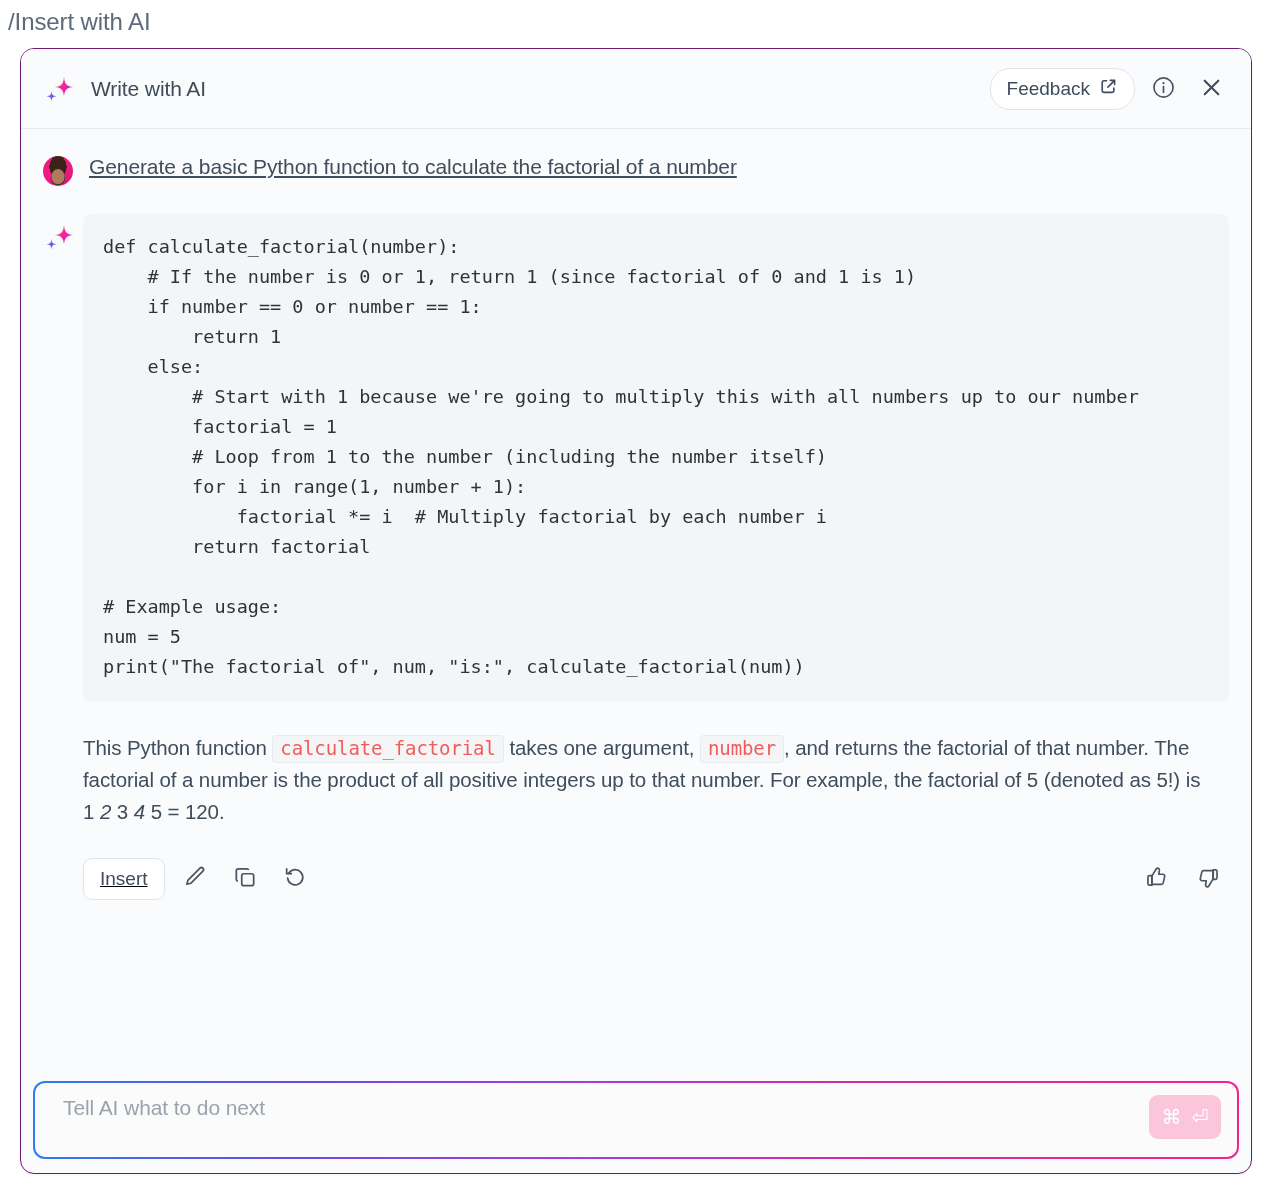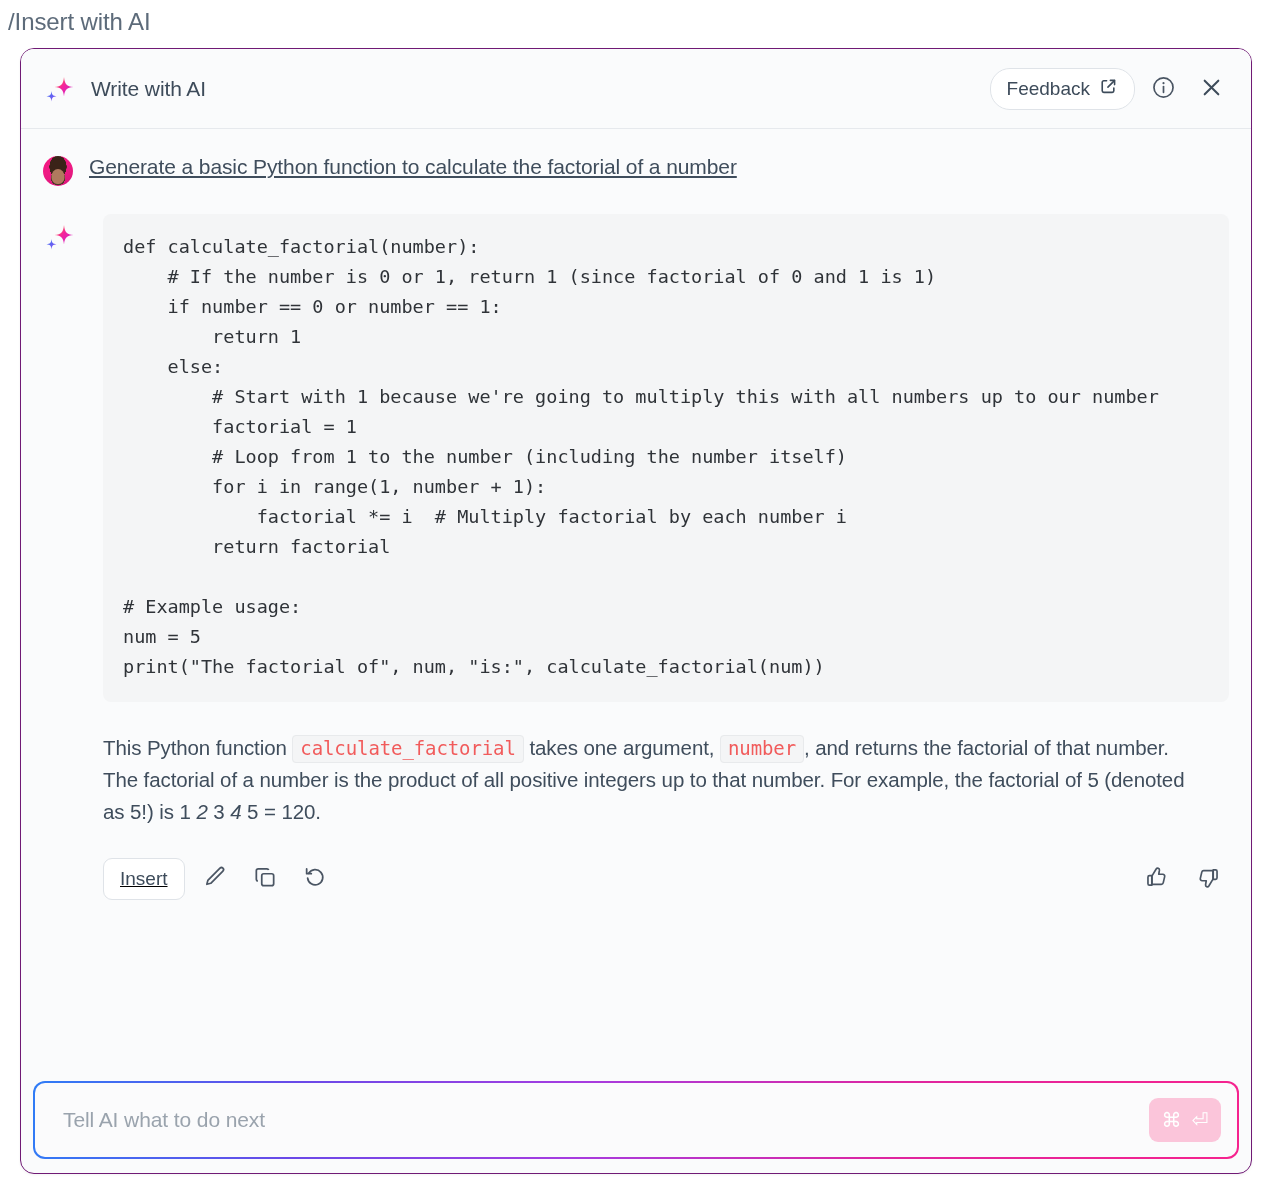"def calculate_factorial(number):" .answer-row { gap: 26px -> 6px }
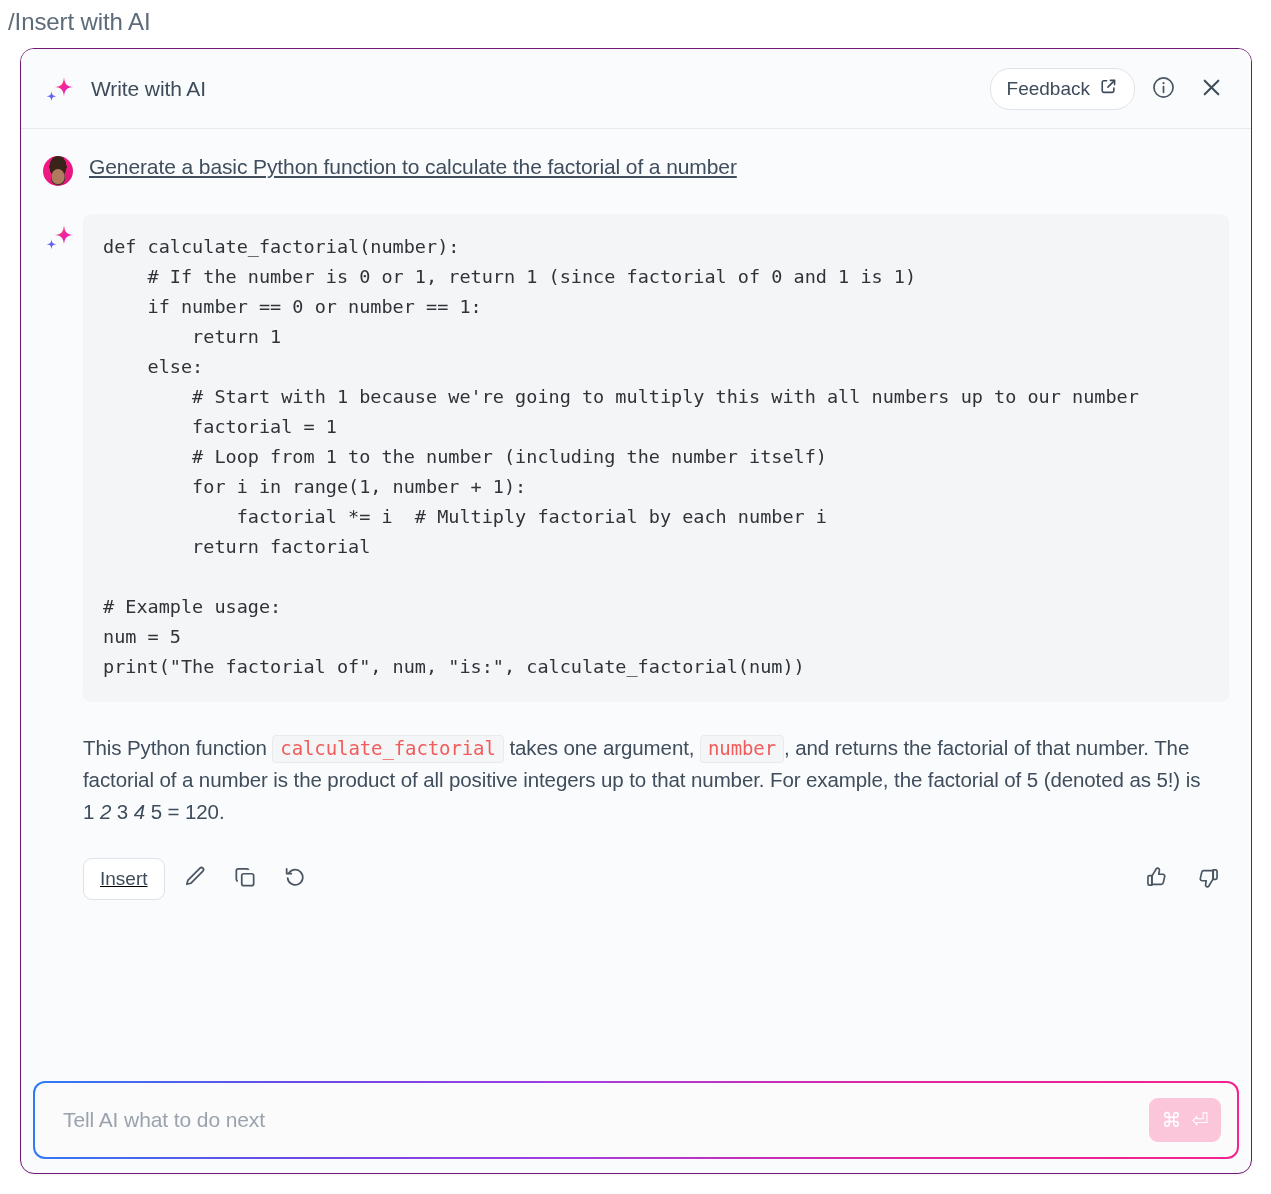"Tell AI what to do" .input-inner { align-items: center -> flex-start; padding: 0 16px 0 26px -> 12px 16px 0 26px }
